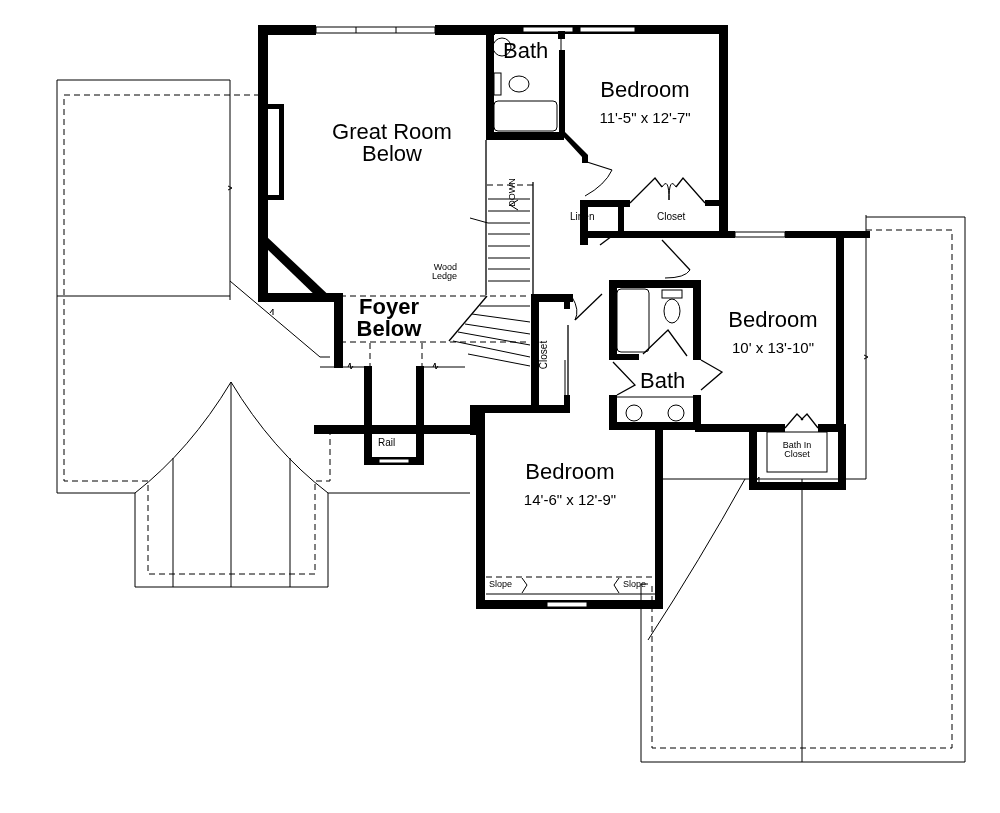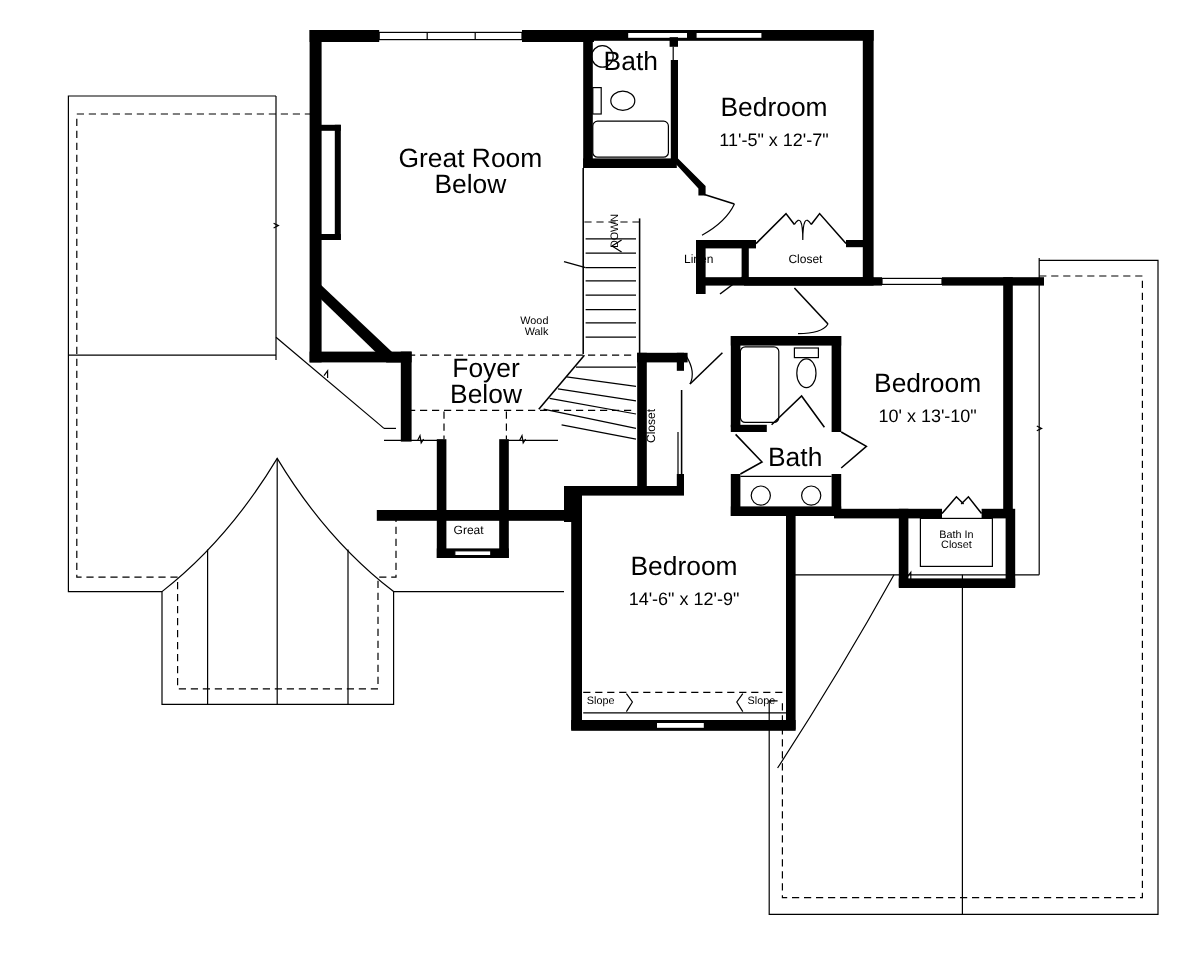"Walk" div { text: Walk -> Ledge }
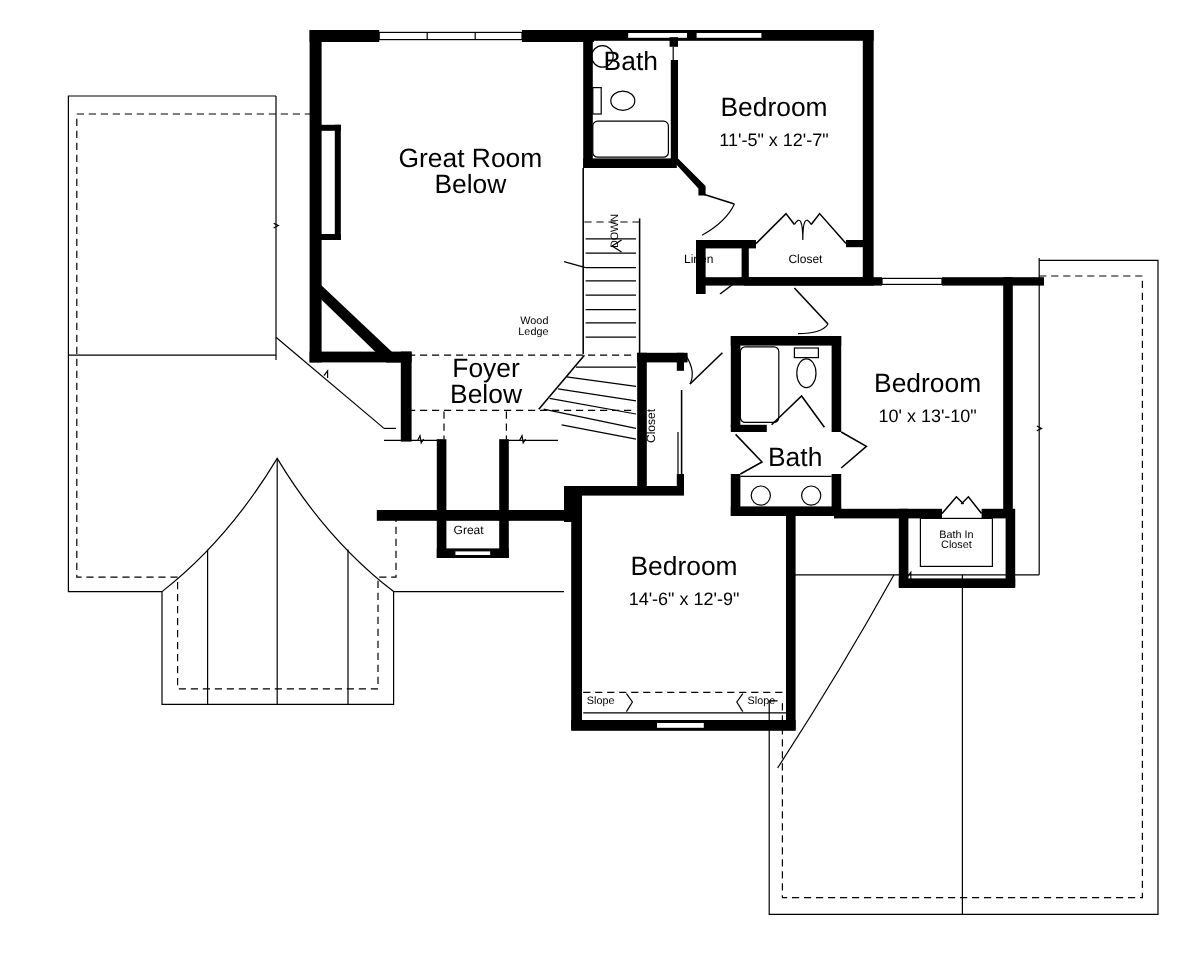"Foyer" div.lbl { font-weight: none -> bold; left: 360px -> 344px }
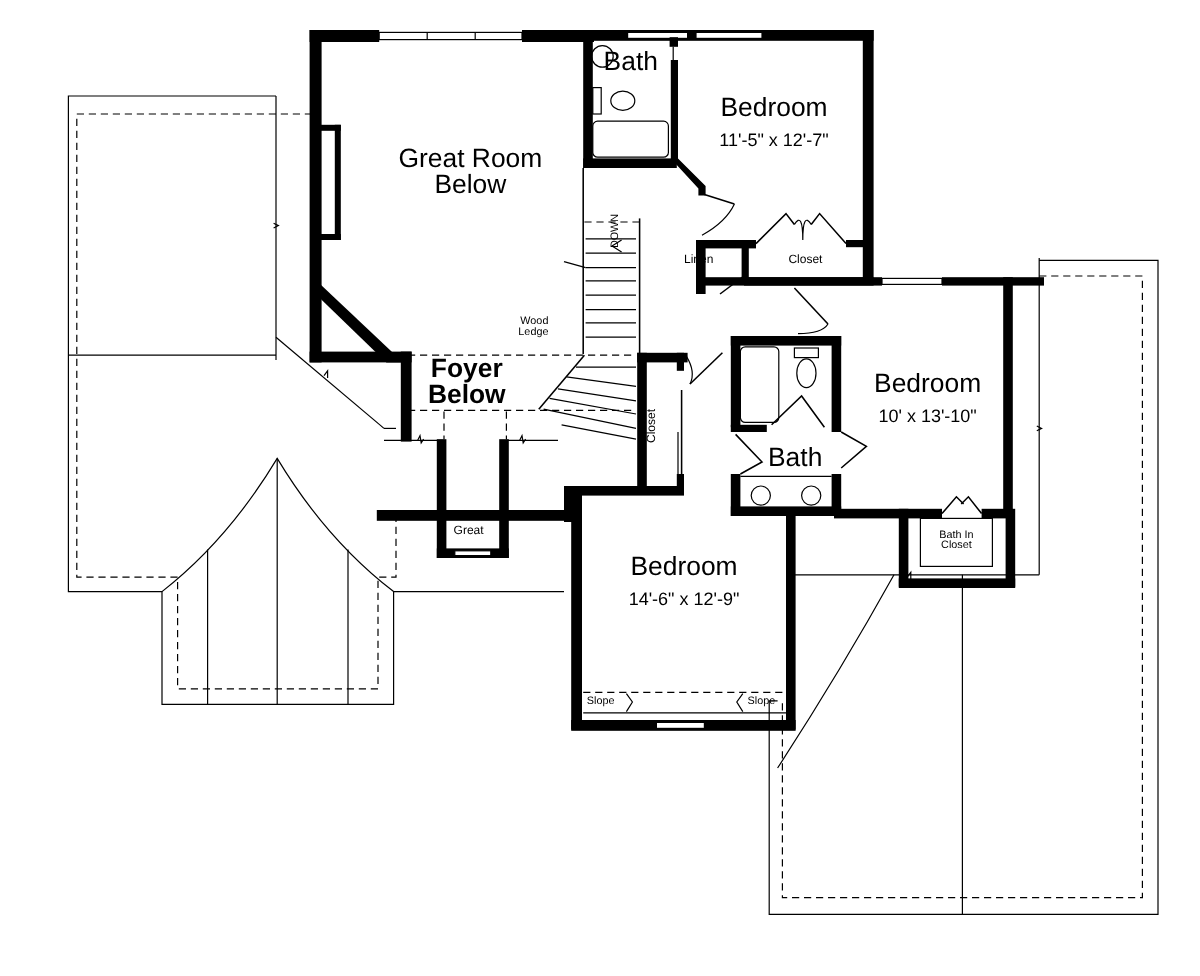"Great" div.lbl { text: Great -> Rail }
